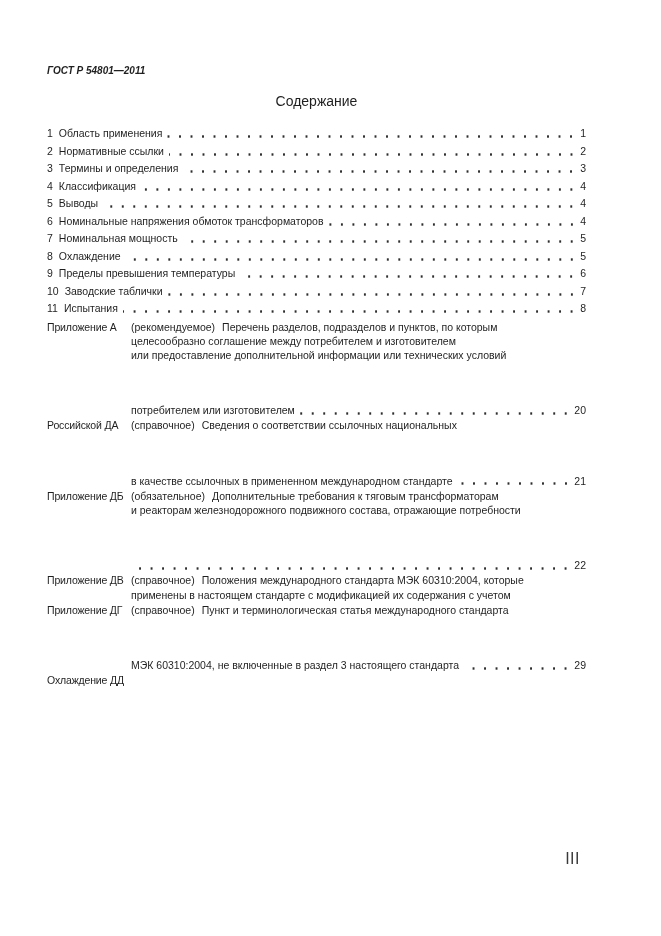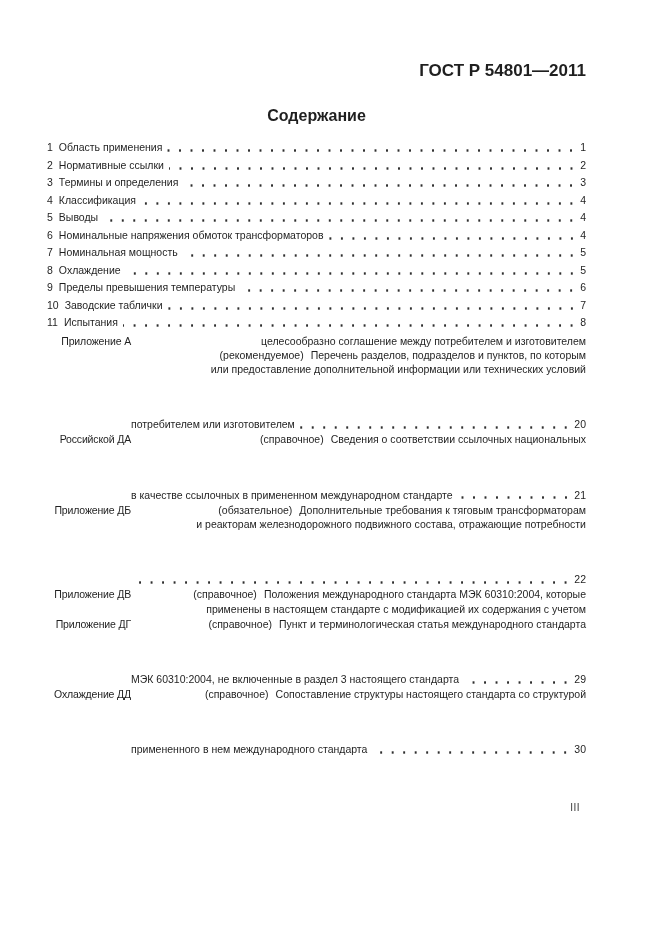"ГОСТ Р 54801—2011" .header { font-size: 17px -> 10px; font-style: none -> italic; text-align: right -> left }
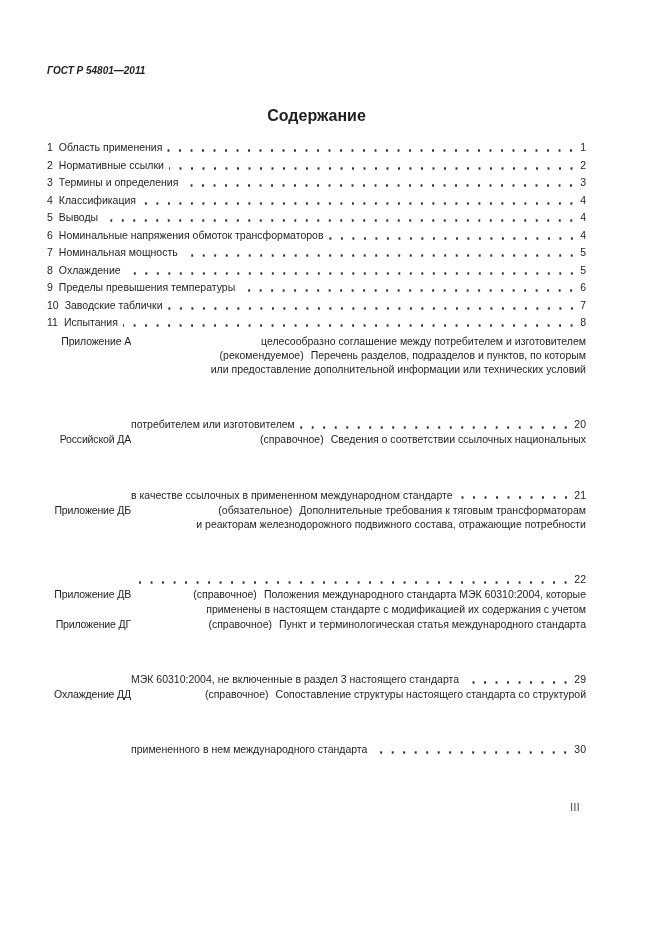"Содержание" .title { font-size: 16px -> 14px; font-weight: 700 -> 400; margin-top: 31px -> 17px }
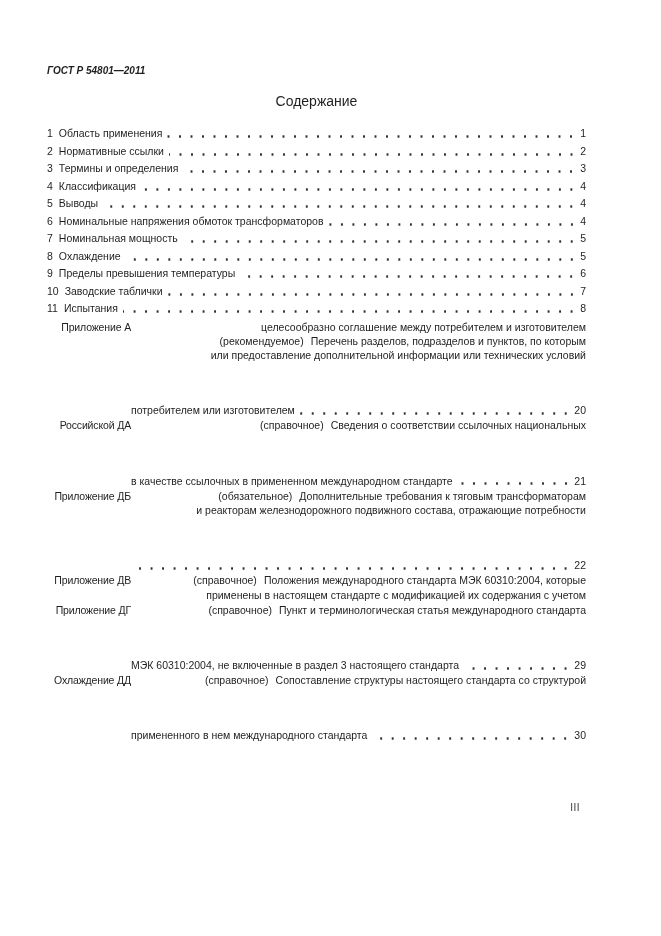"Приложение А" .appendices { text-align: right -> none }
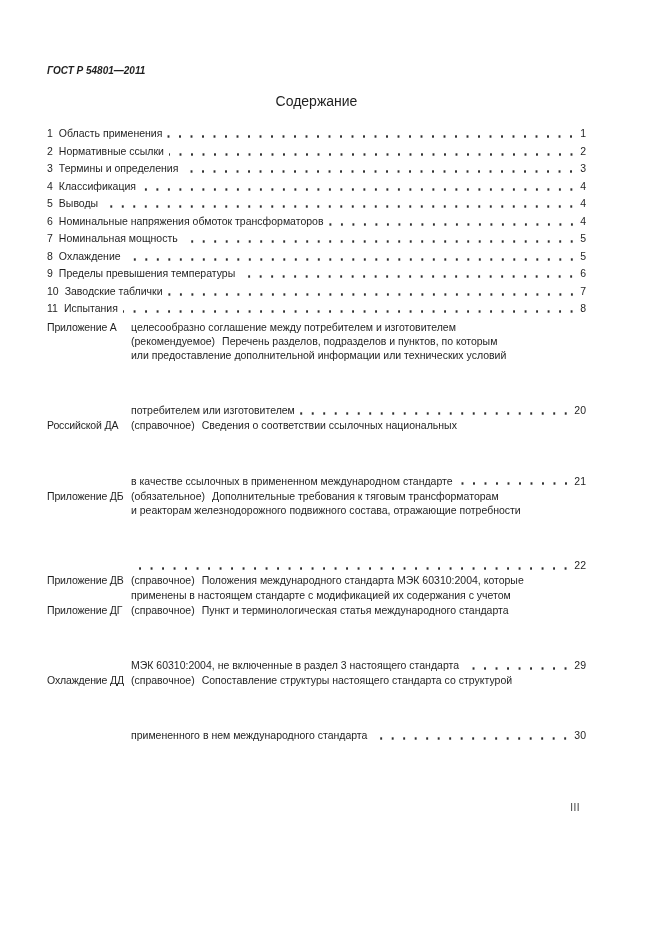"целесообразно соглашение между" div.aline { order: before "(рекомендуемое) Перечень разделов," -> after "(рекомендуемое) Перечень разделов," }
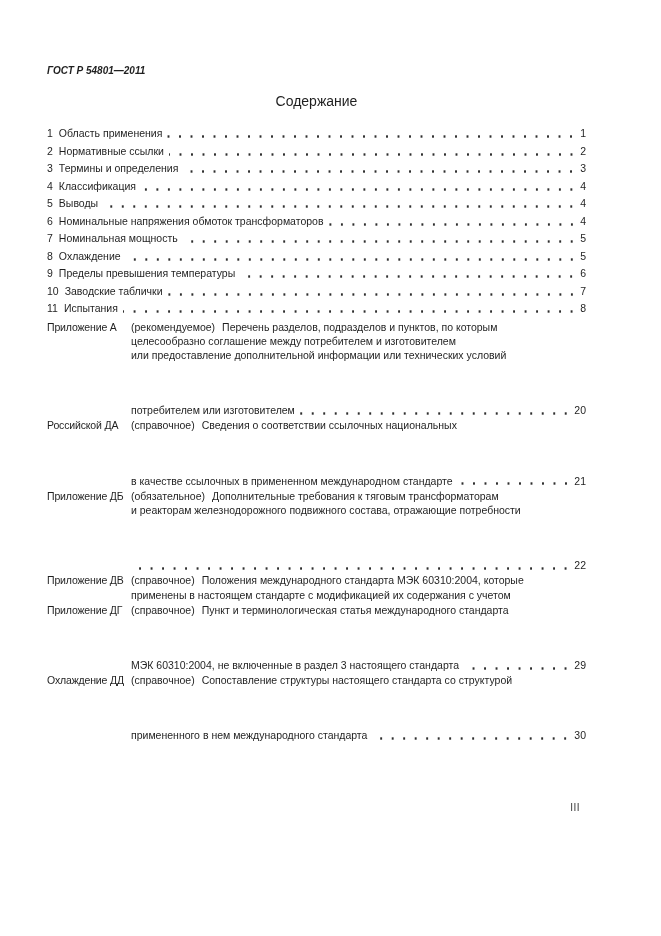"(справочное) Сопоставление структуры" div.adesc { html: <div> <div><span>(справочное)</span><span>Сопоставление структуры настоящего стандарта со структурой</span></div> <div> <span>примененного в нем международного стандарта</span> <span></span> <span>30</span> </div> </div> -> none }
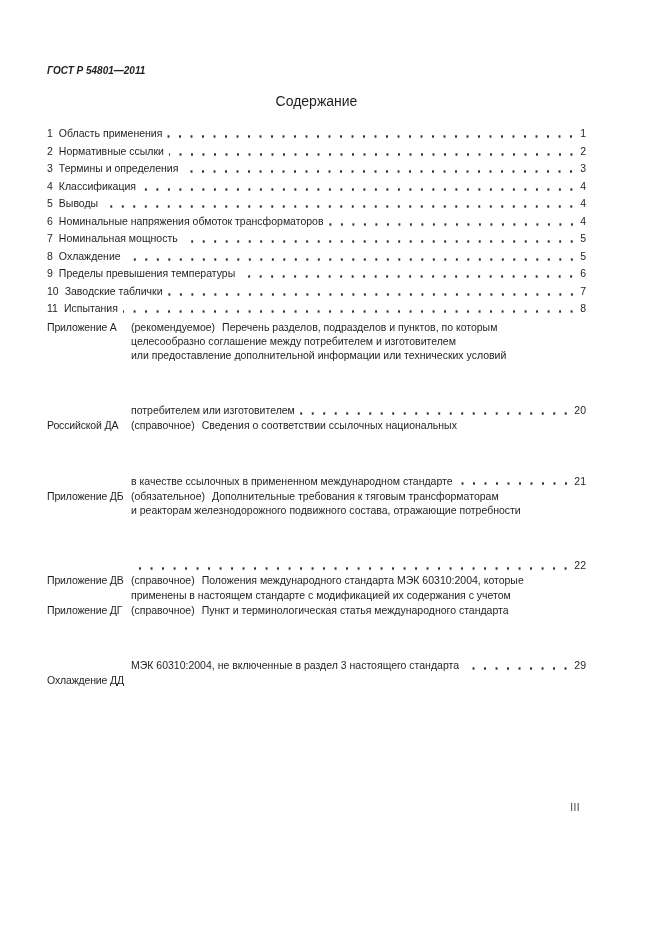"III" .folio { font-size: 10px -> 16px; top: 802px -> 850px }
